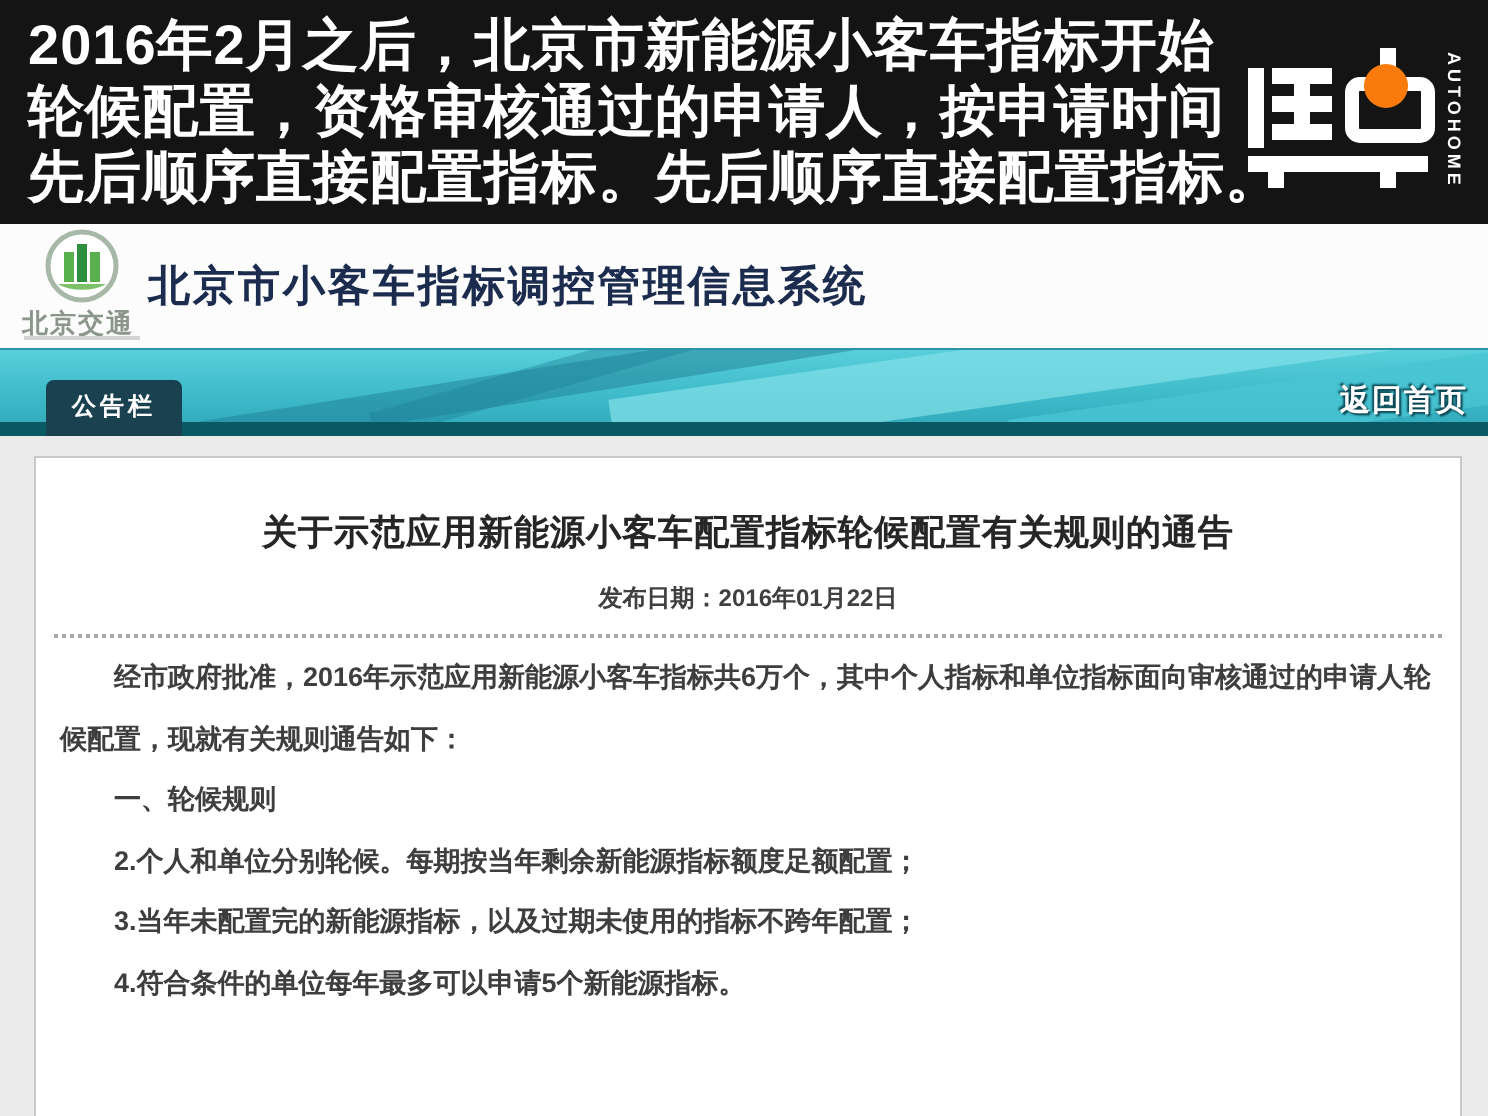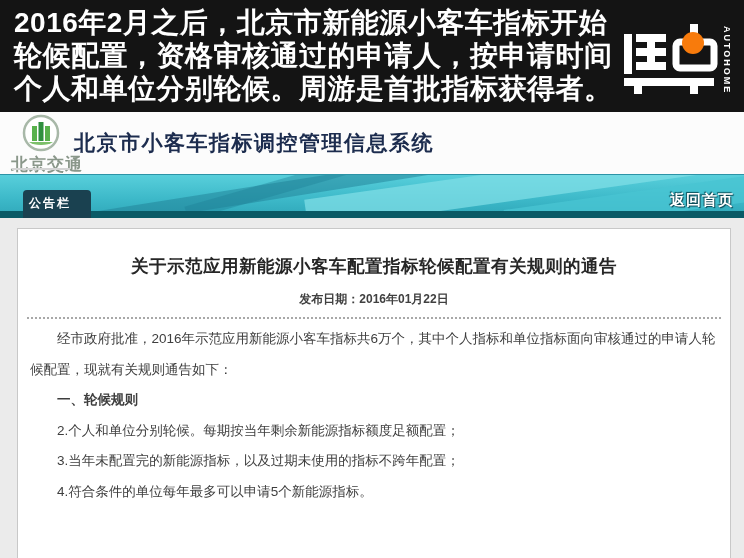"个人和单位分别轮候。周游是首批指标获得者。" div { text: 个人和单位分别轮候。周游是首批指标获得者 -> 先后顺序直接配置指标。先后顺序直接配置指标 }
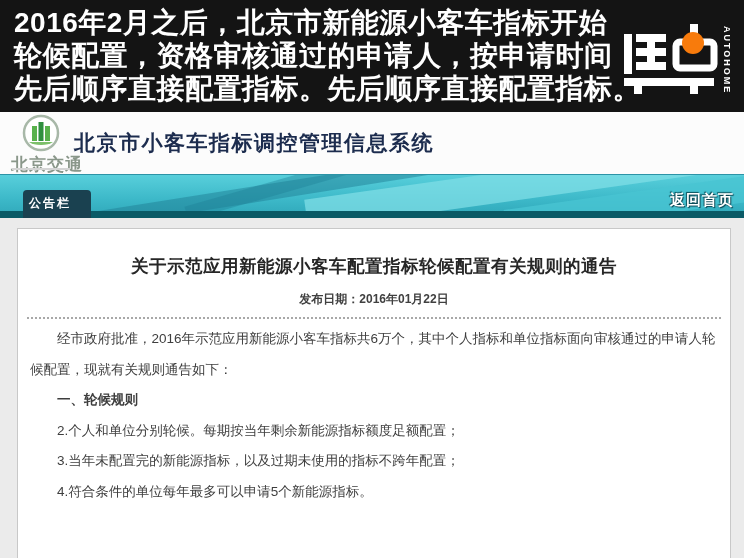"北京交通" .org-name { font-size: 17px -> 13px }
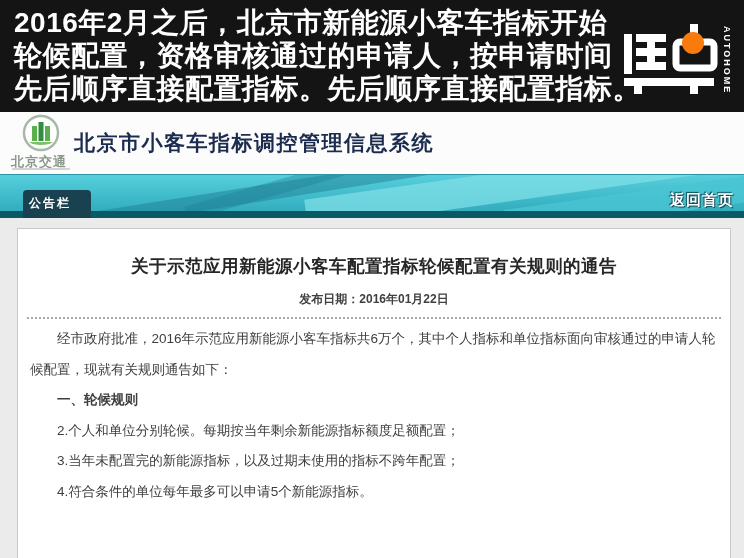"公告栏" .tab { text-align: left -> center }
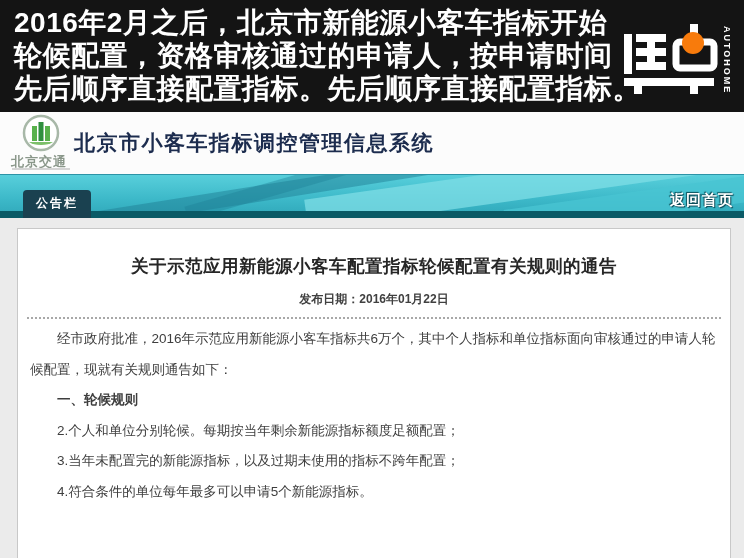"经市政府批准，2016年示范应用新能源小客车指标共6万个，其中个人指标和单位指标" .doc-body p { font-weight: none -> bold }
